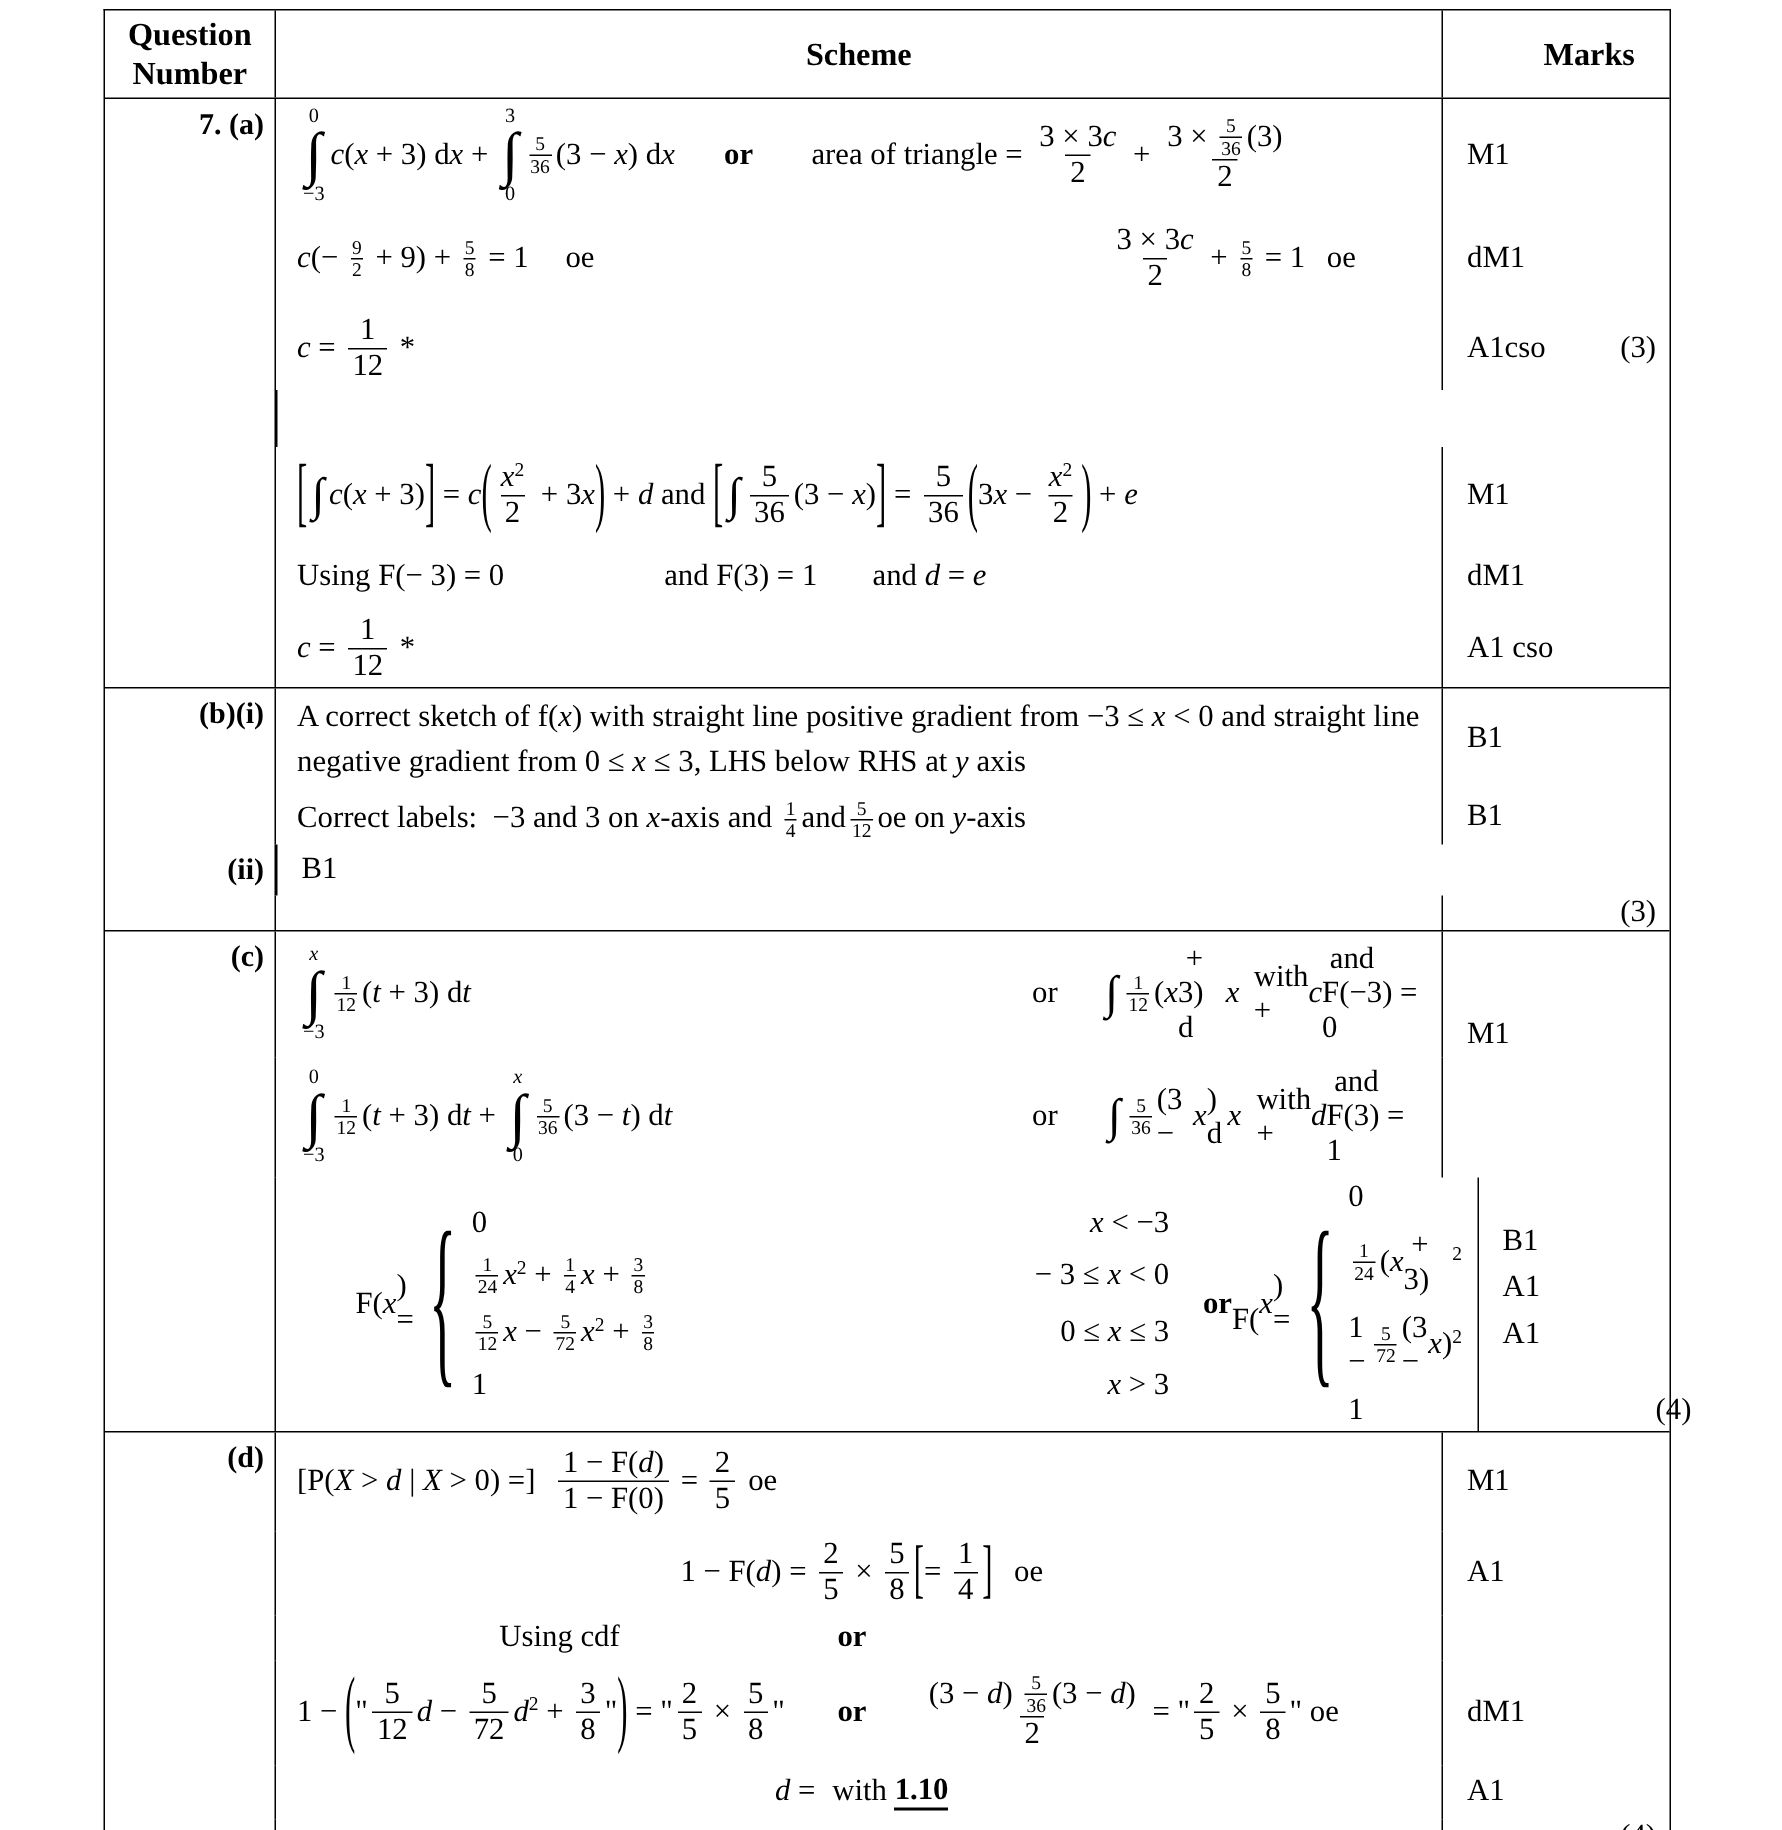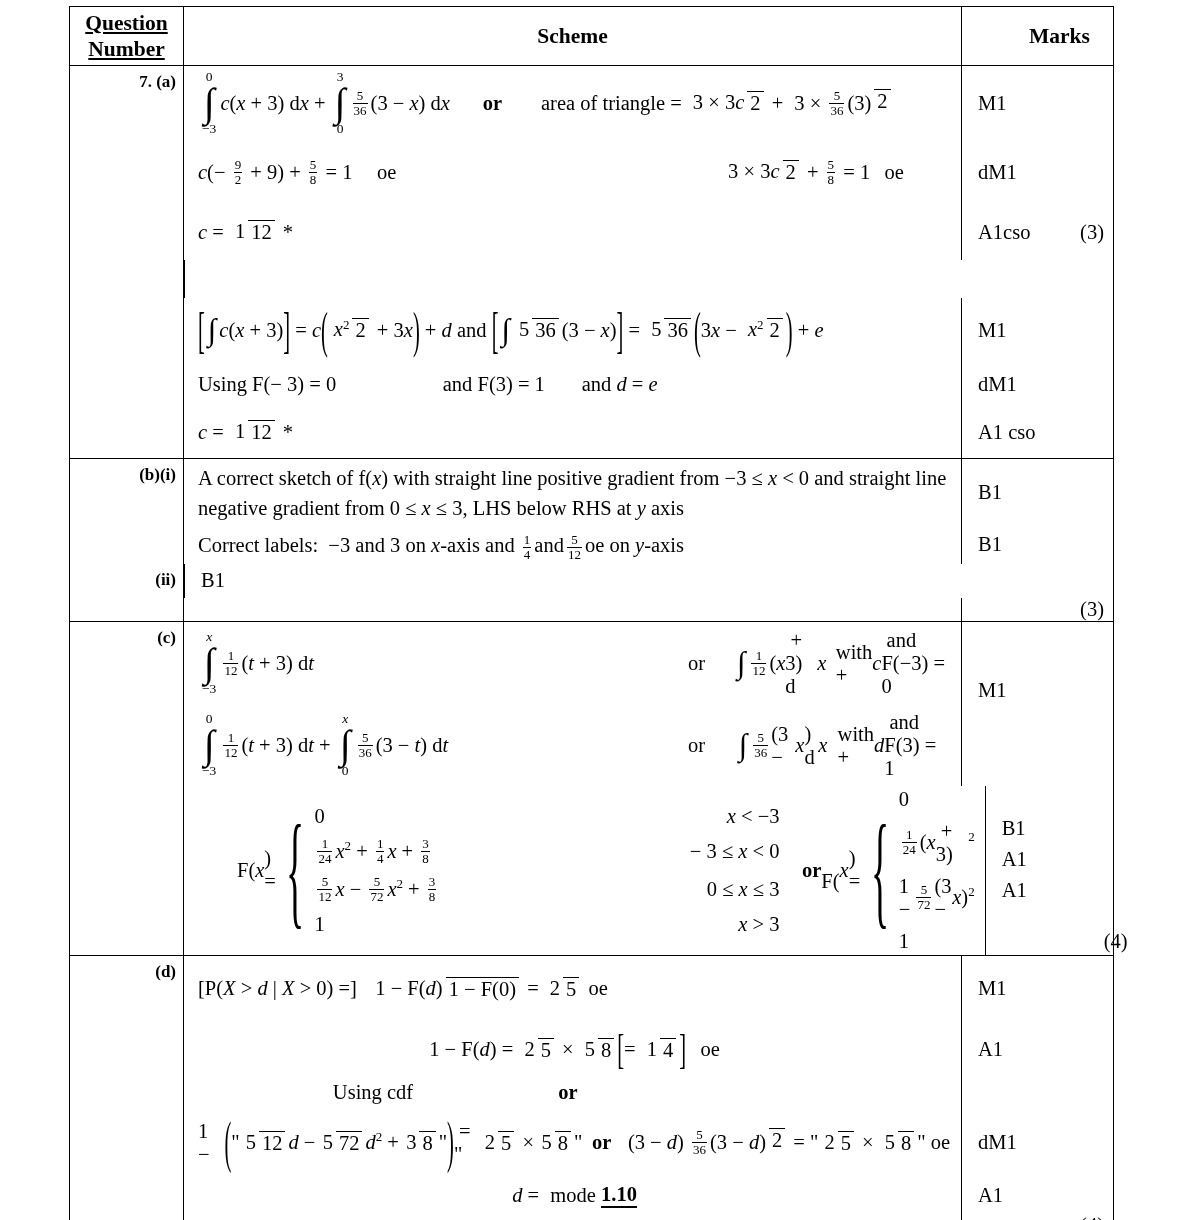"Question" .hc.qh { text-decoration: underline -> none }
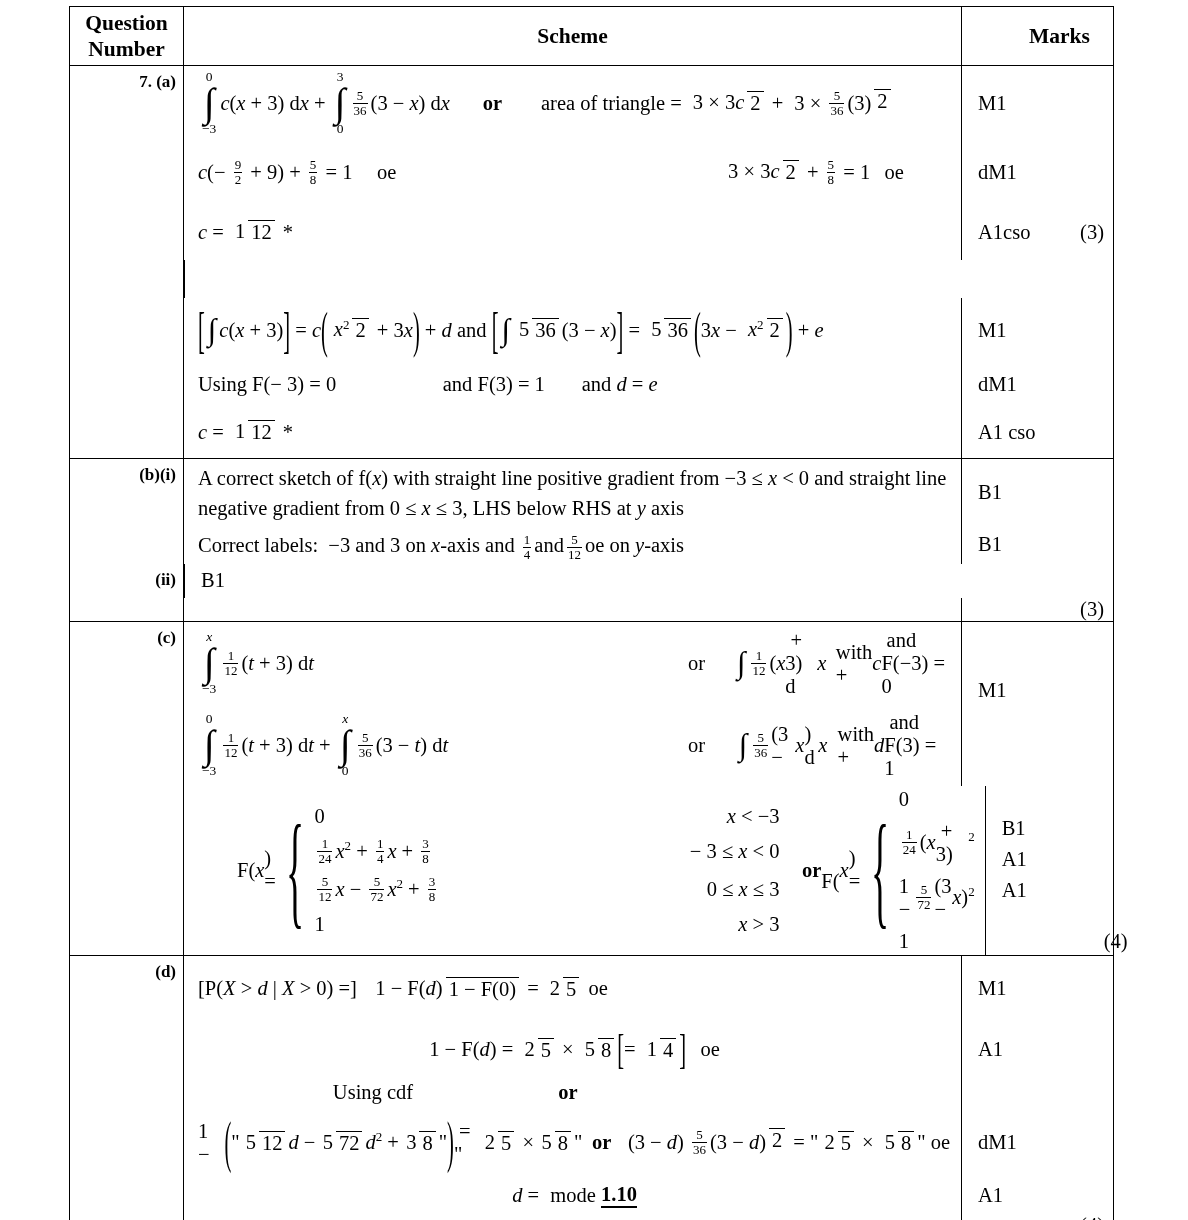"7. (a)" .qc { font-size: 17px -> 20px }
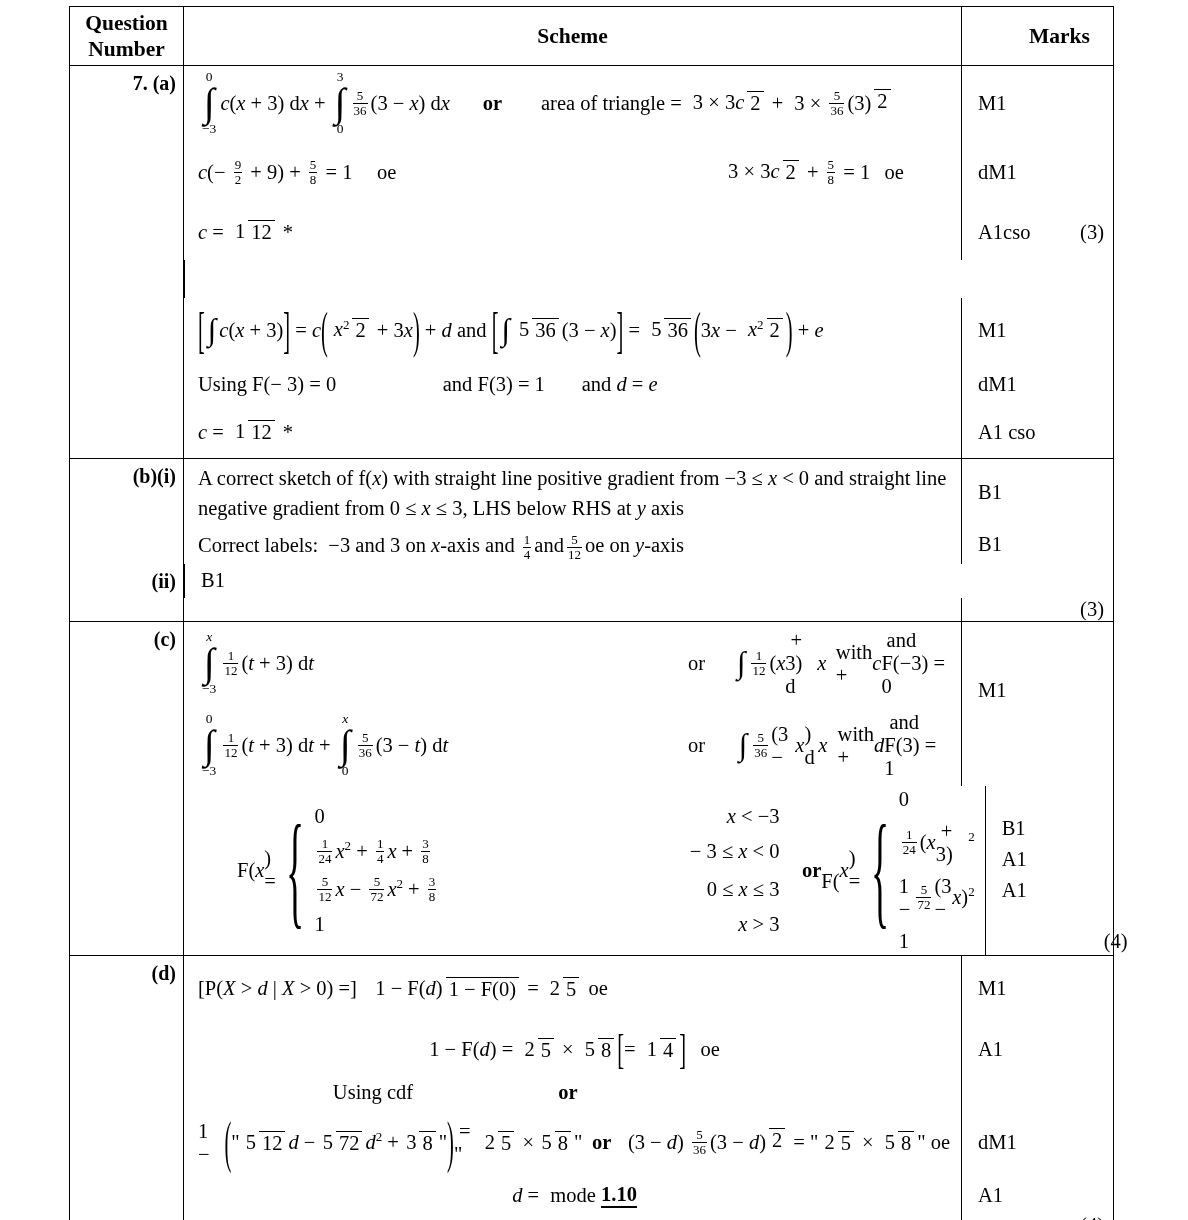"3 × 3" .fr { align-items: flex-start -> center; flex-direction: row -> column }
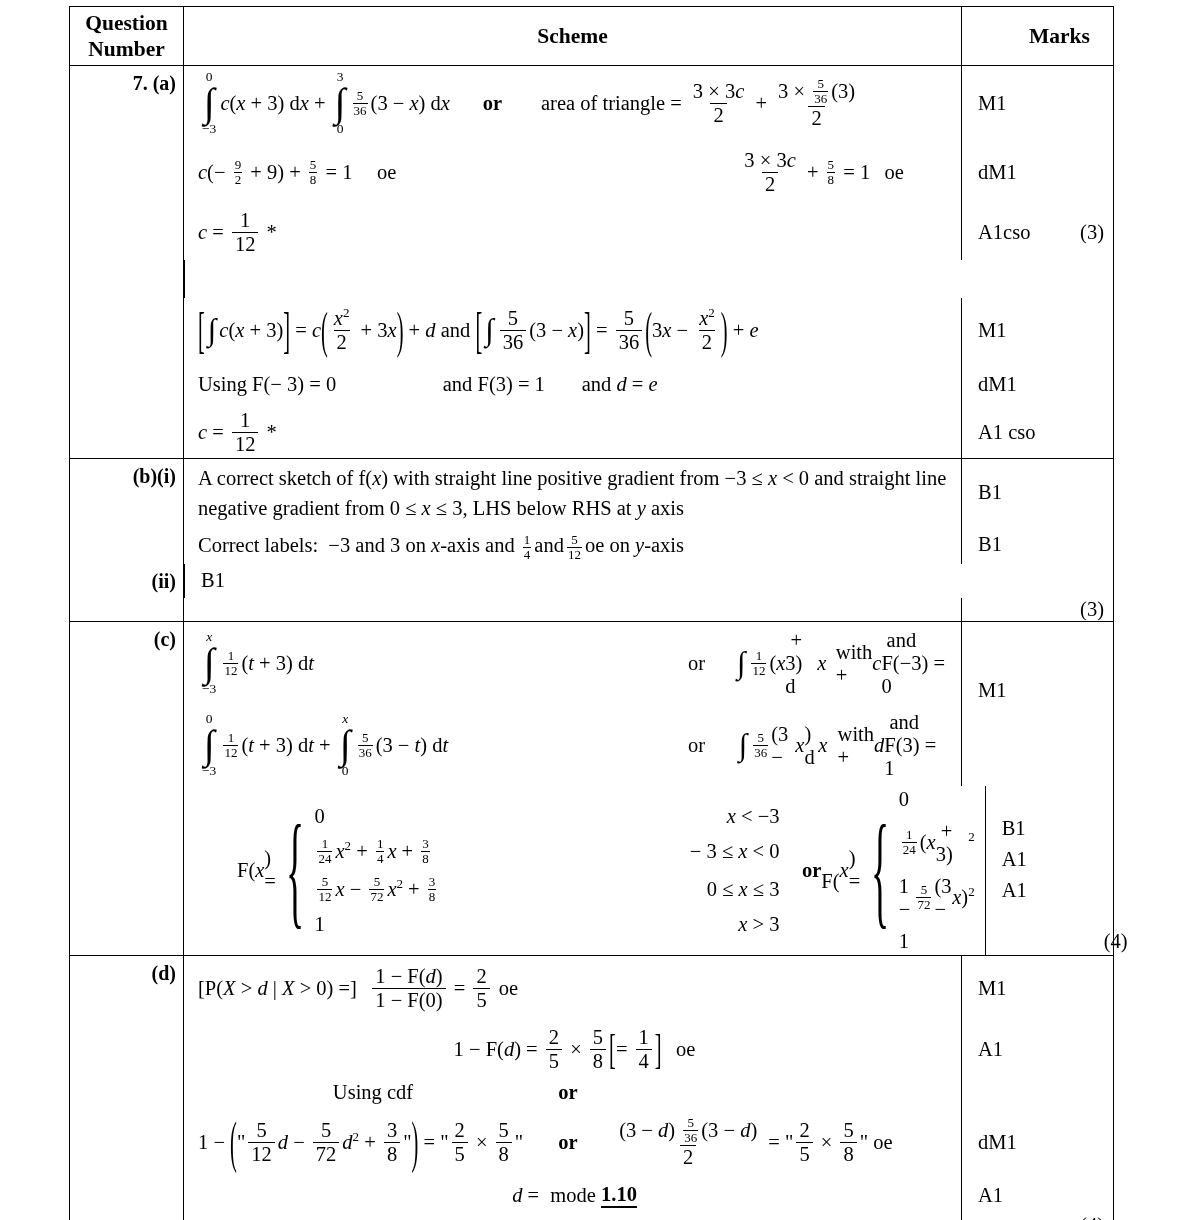"mode" span.rm { text: mode -> with }
